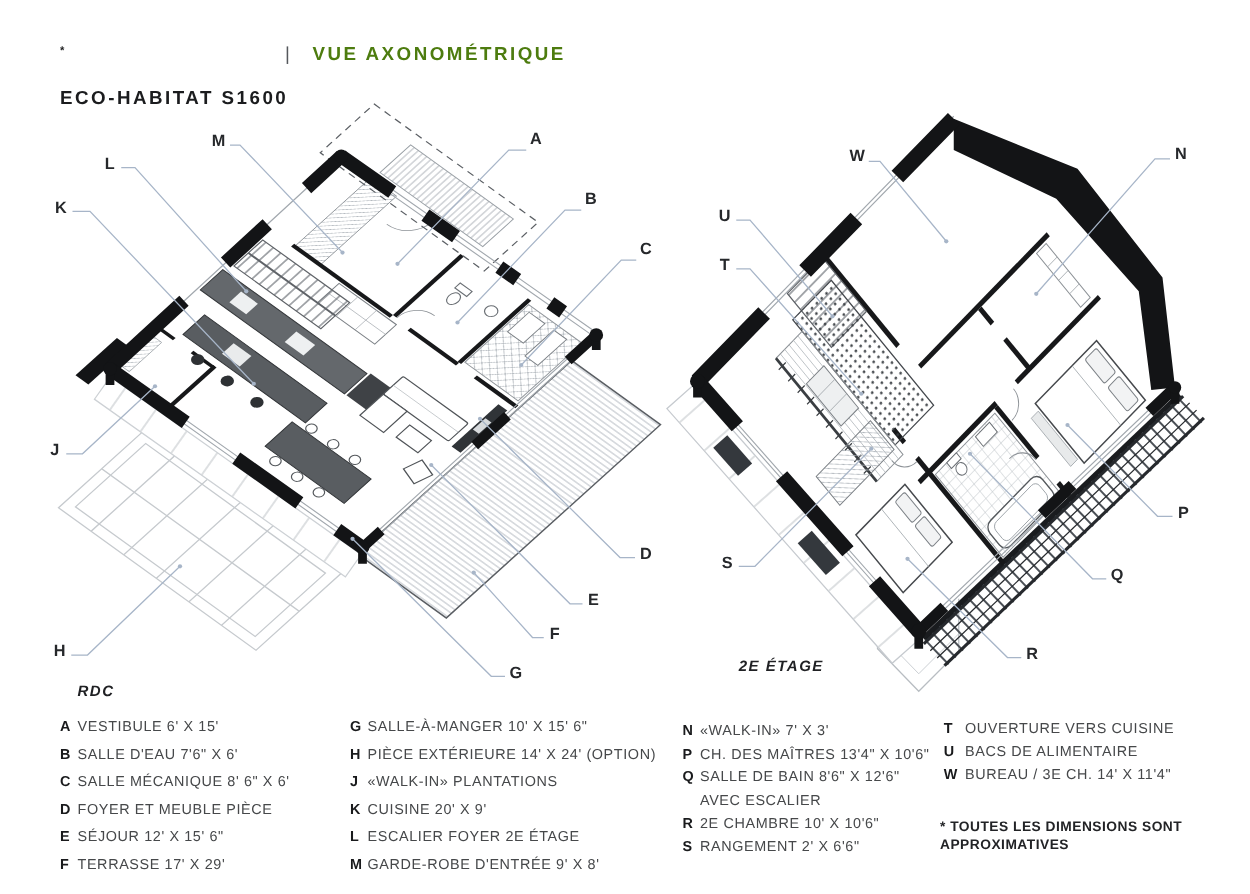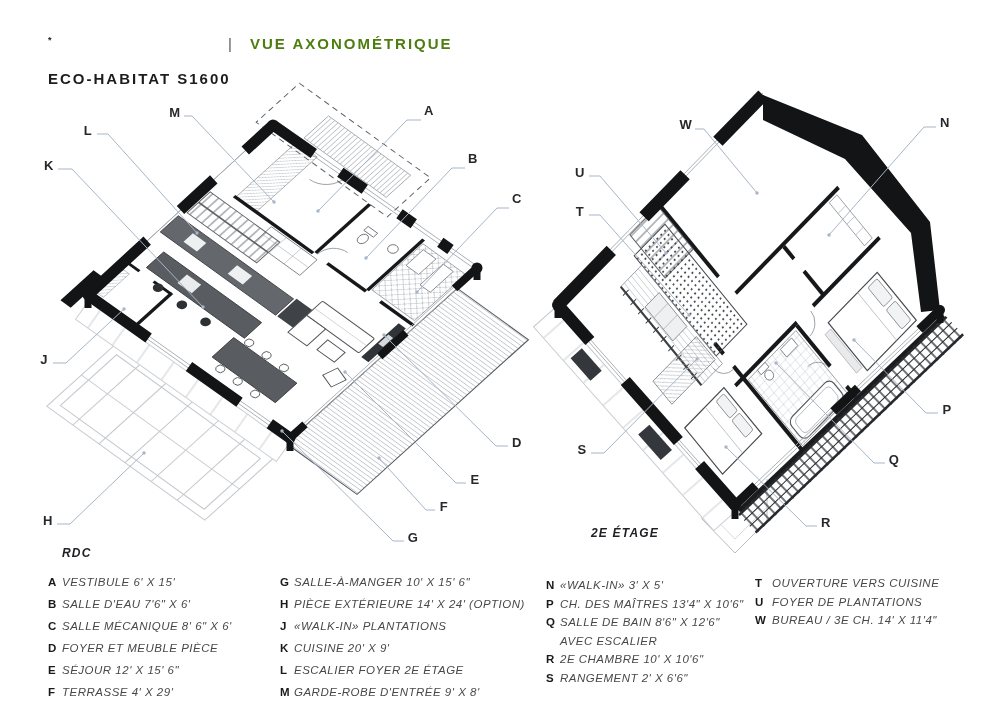"VESTIBULE 6' X 15'" .lg-t { font-style: italic -> none }
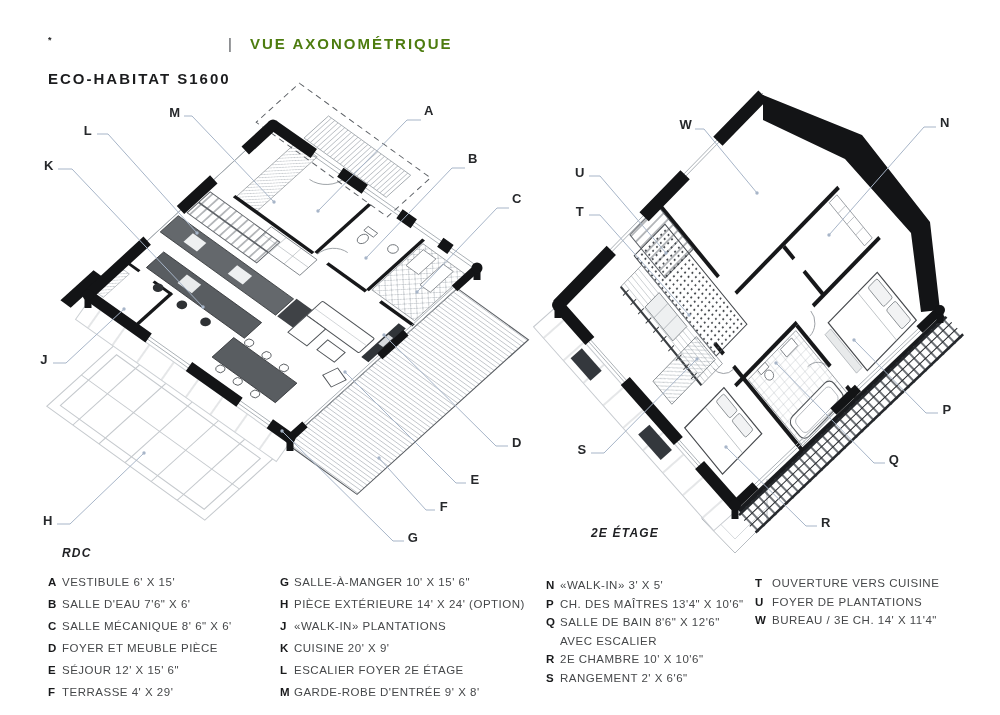"«WALK-IN» 3' X 5'" span.lg-t { text: 3' X 5' -> 7' X 3' }
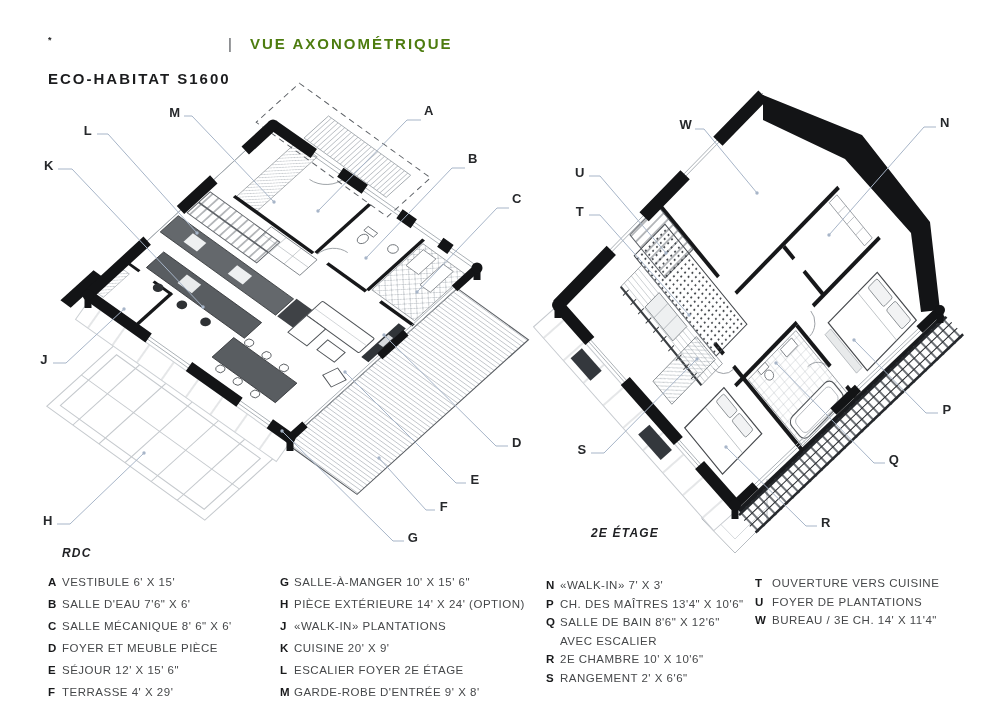"FOYER DE PLANTATIONS" span.lg-t { text: FOYER DE PLANTATIONS -> BACS DE ALIMENTAIRE }
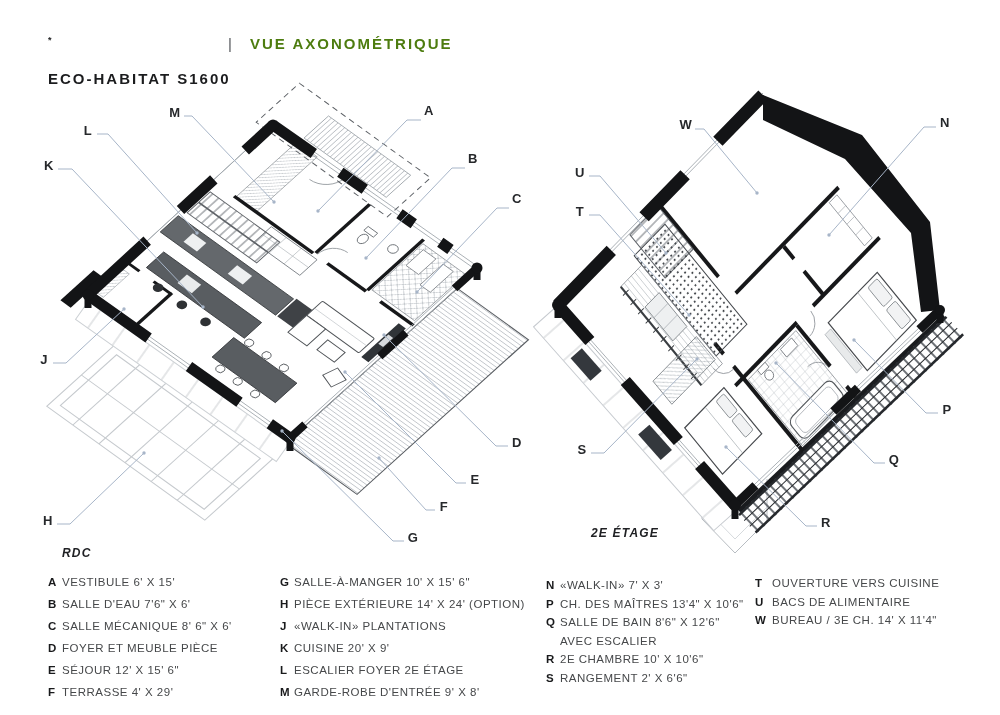"* TOUTES LES DIMENSIONS SONT" div.footnote { html: none -> <div> <div>* TOUTES LES DIMENSIONS SONT</div> <div>APPROXIMATIVES</div> </div> }
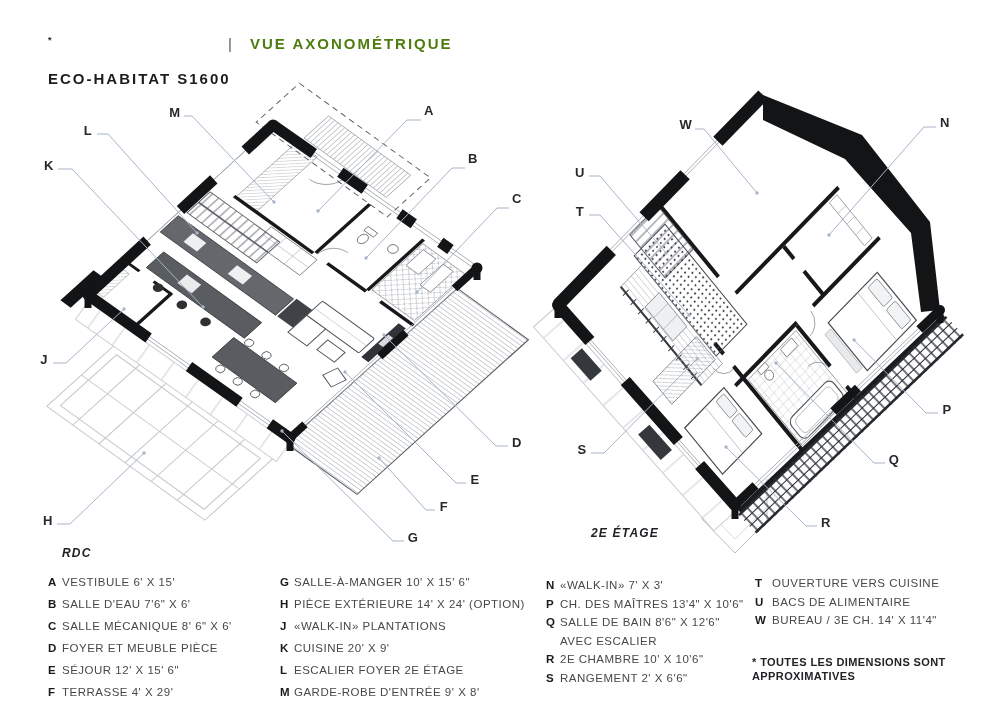"TERRASSE 4' X 29'" span.lg-t { text: 4' -> 17' }
